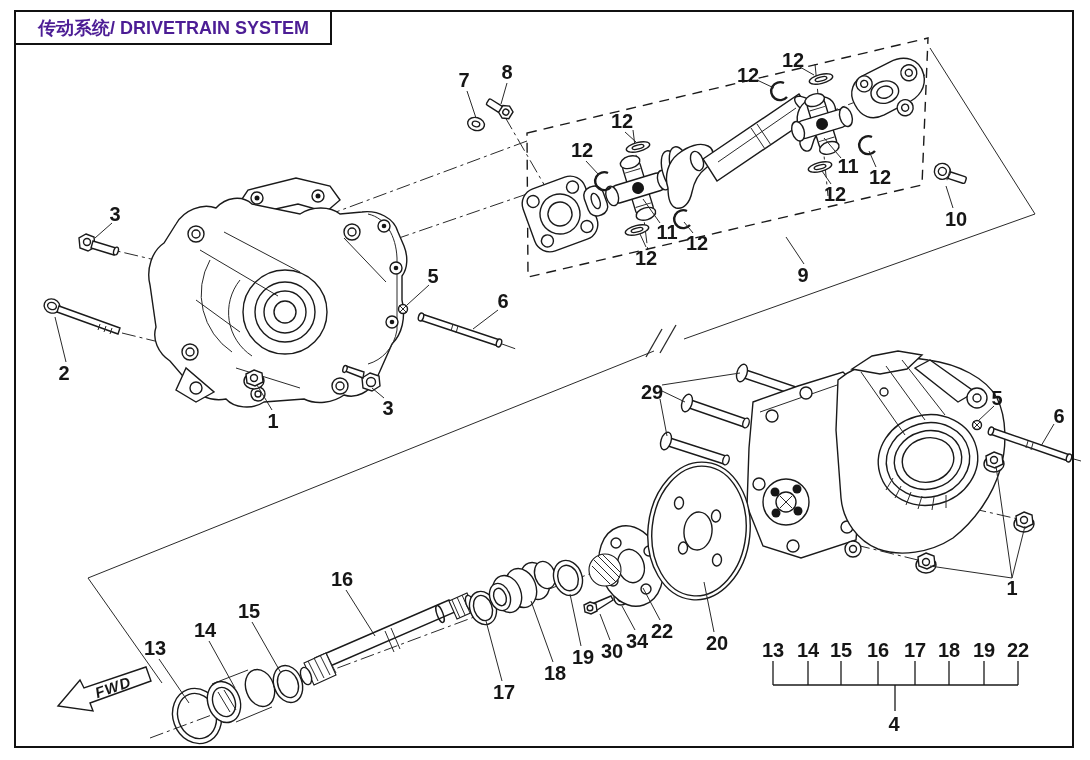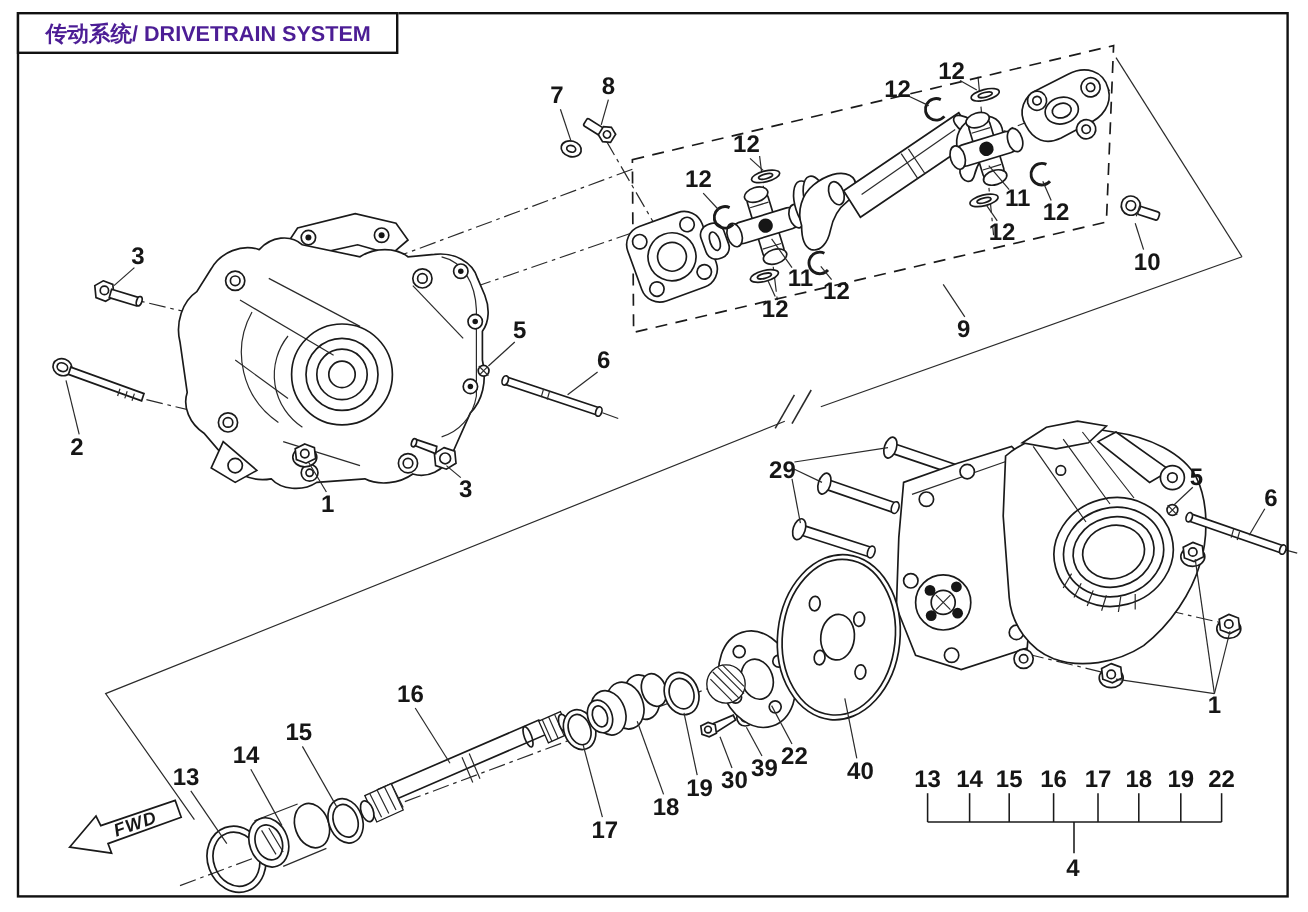"39" div.callout { text: 39 -> 34 }
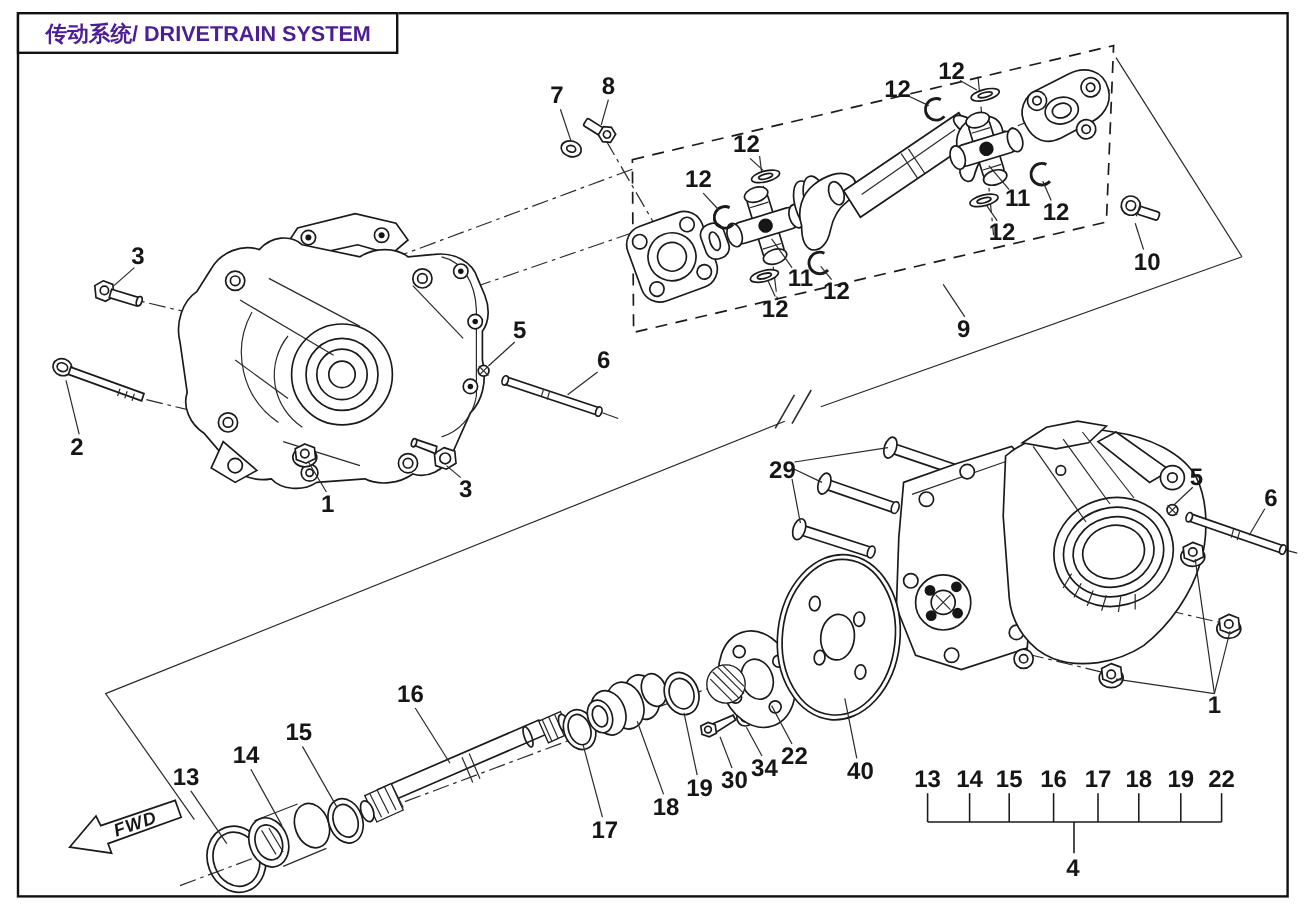"40" div.callout { text: 40 -> 20 }
